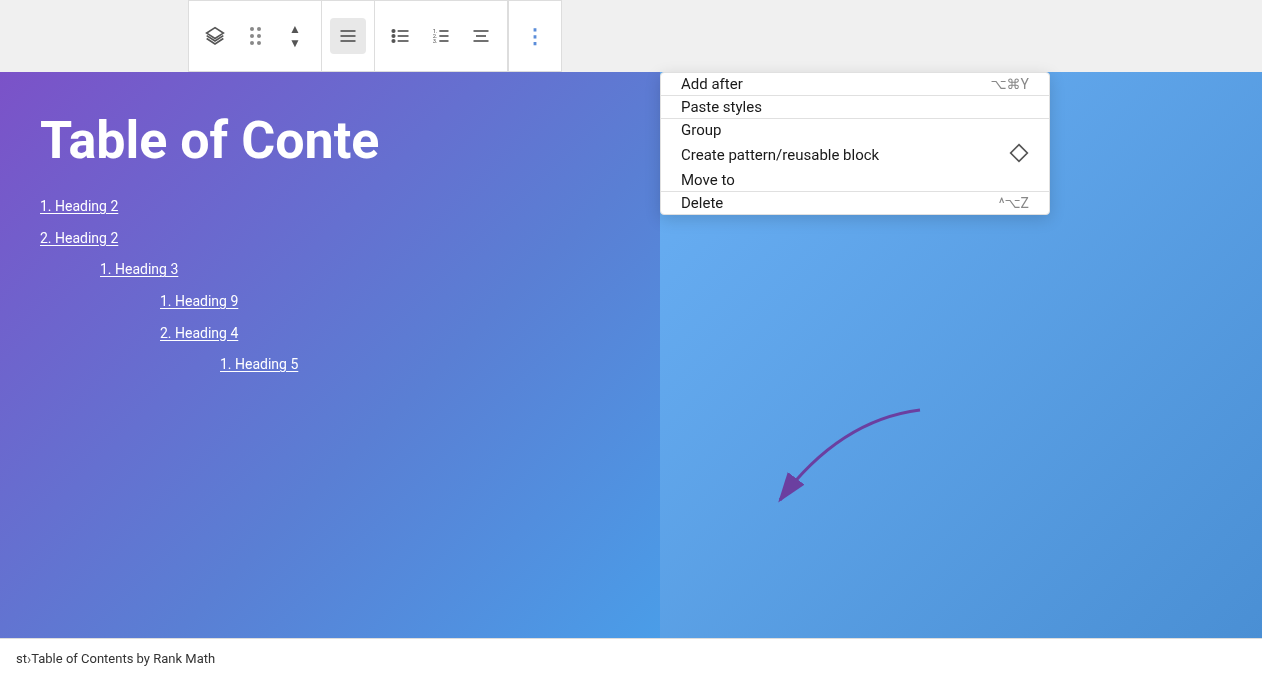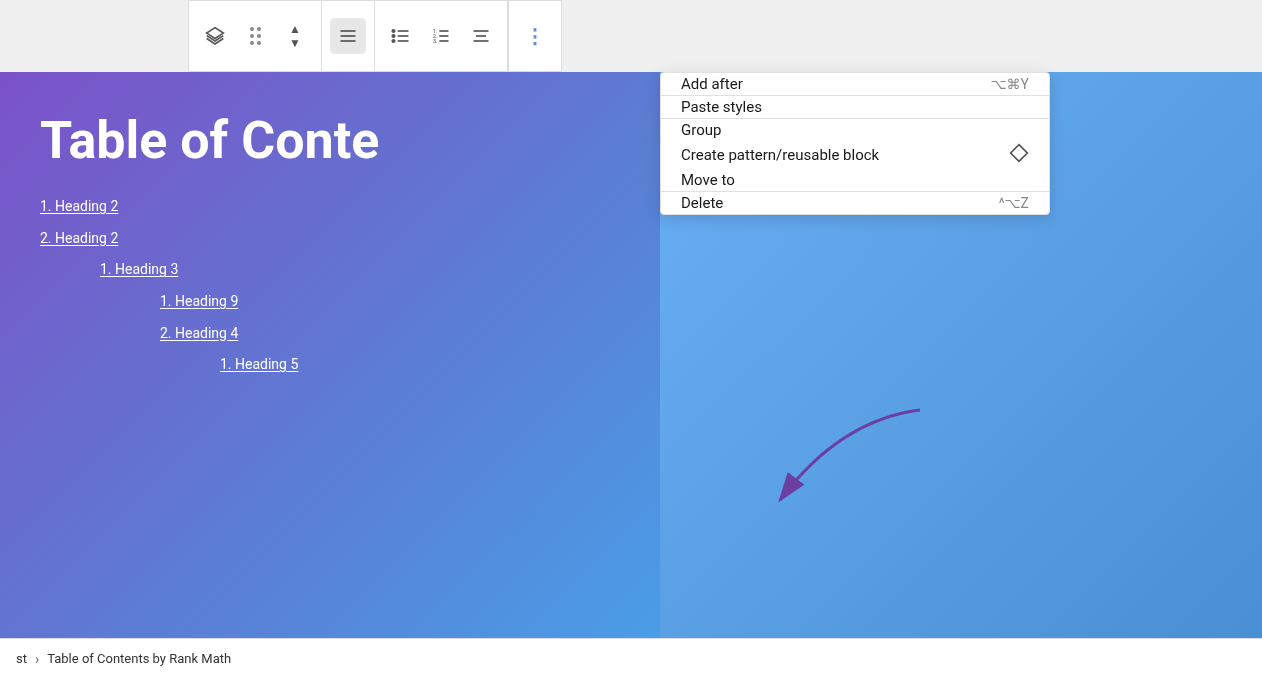"st" .breadcrumb { gap: 8px -> none }
